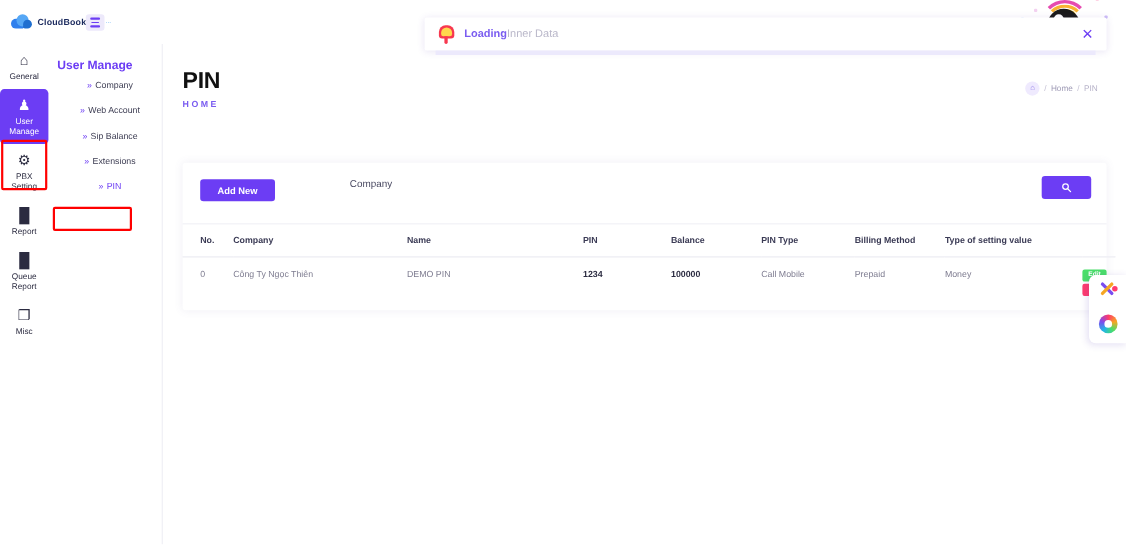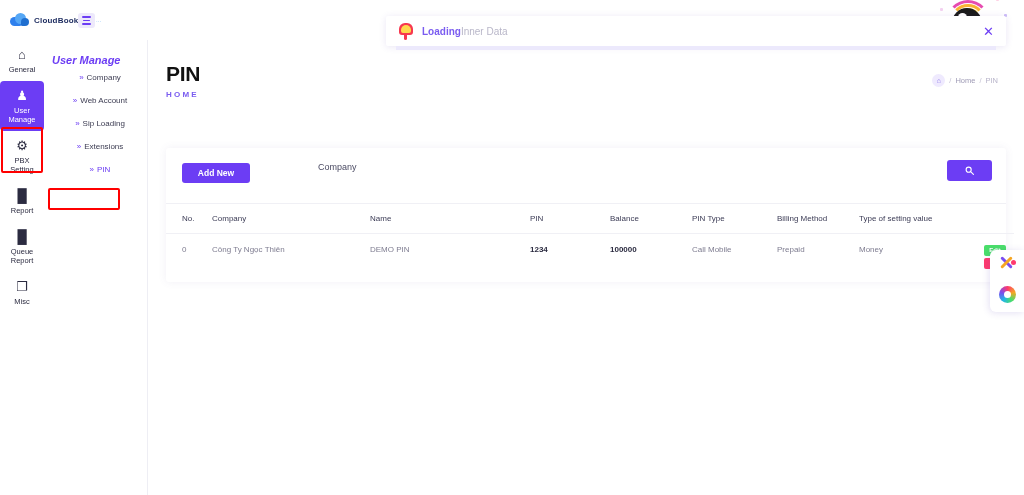"User Manage" .submenu-title { font-style: italic -> none }
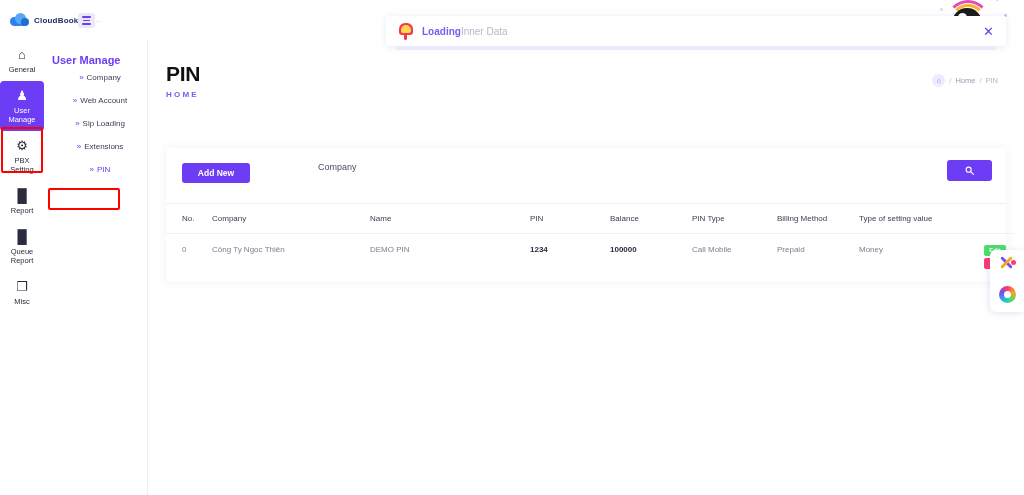"Sip Loading" span { text: Loading -> Balance }
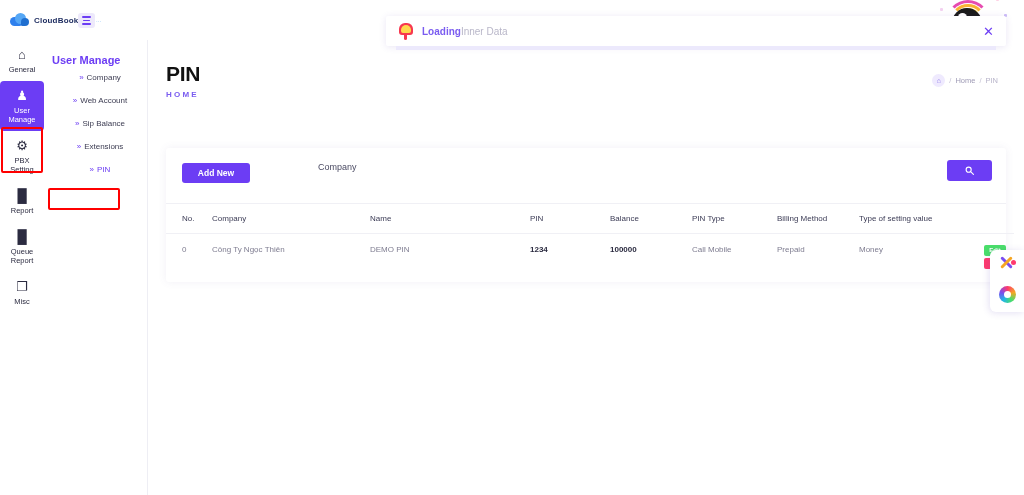"No." table.grid th { font-weight: normal -> bold }
